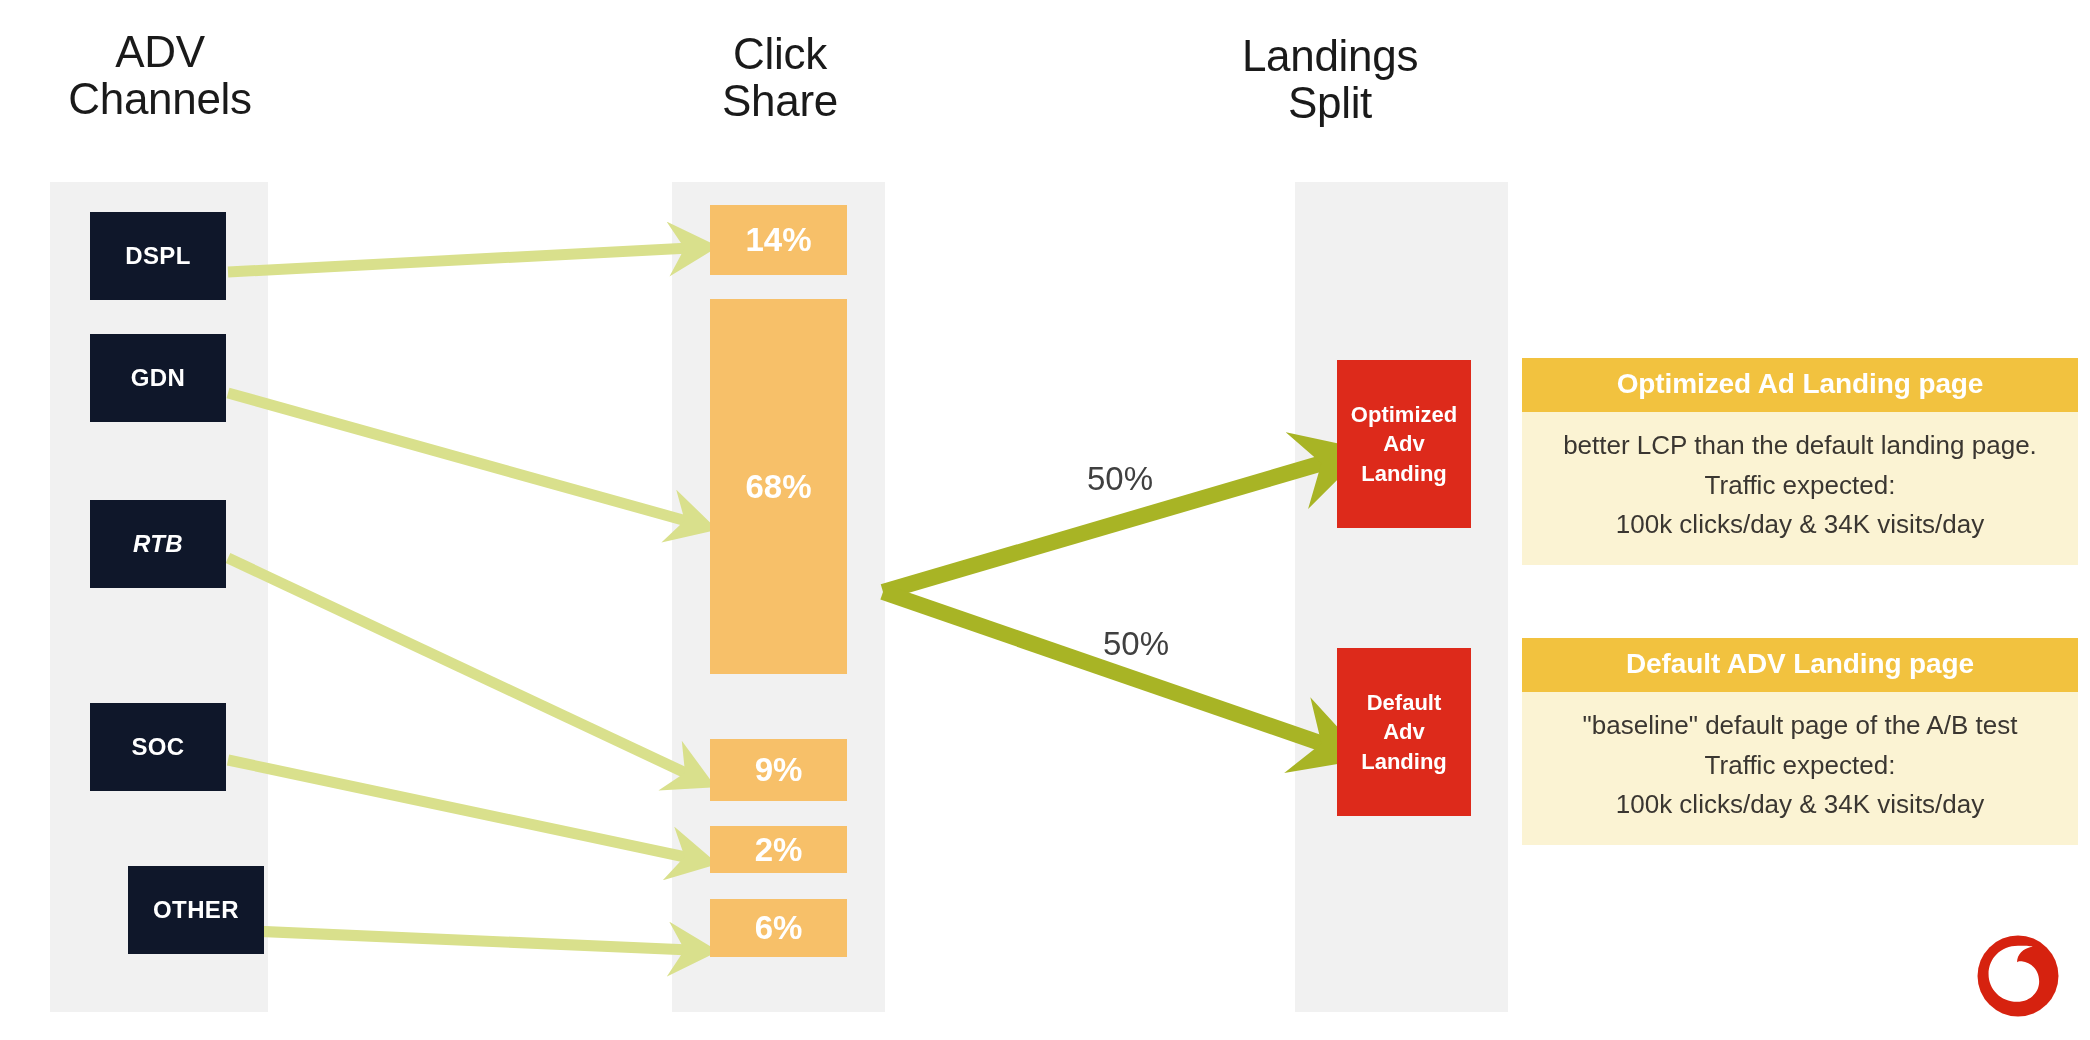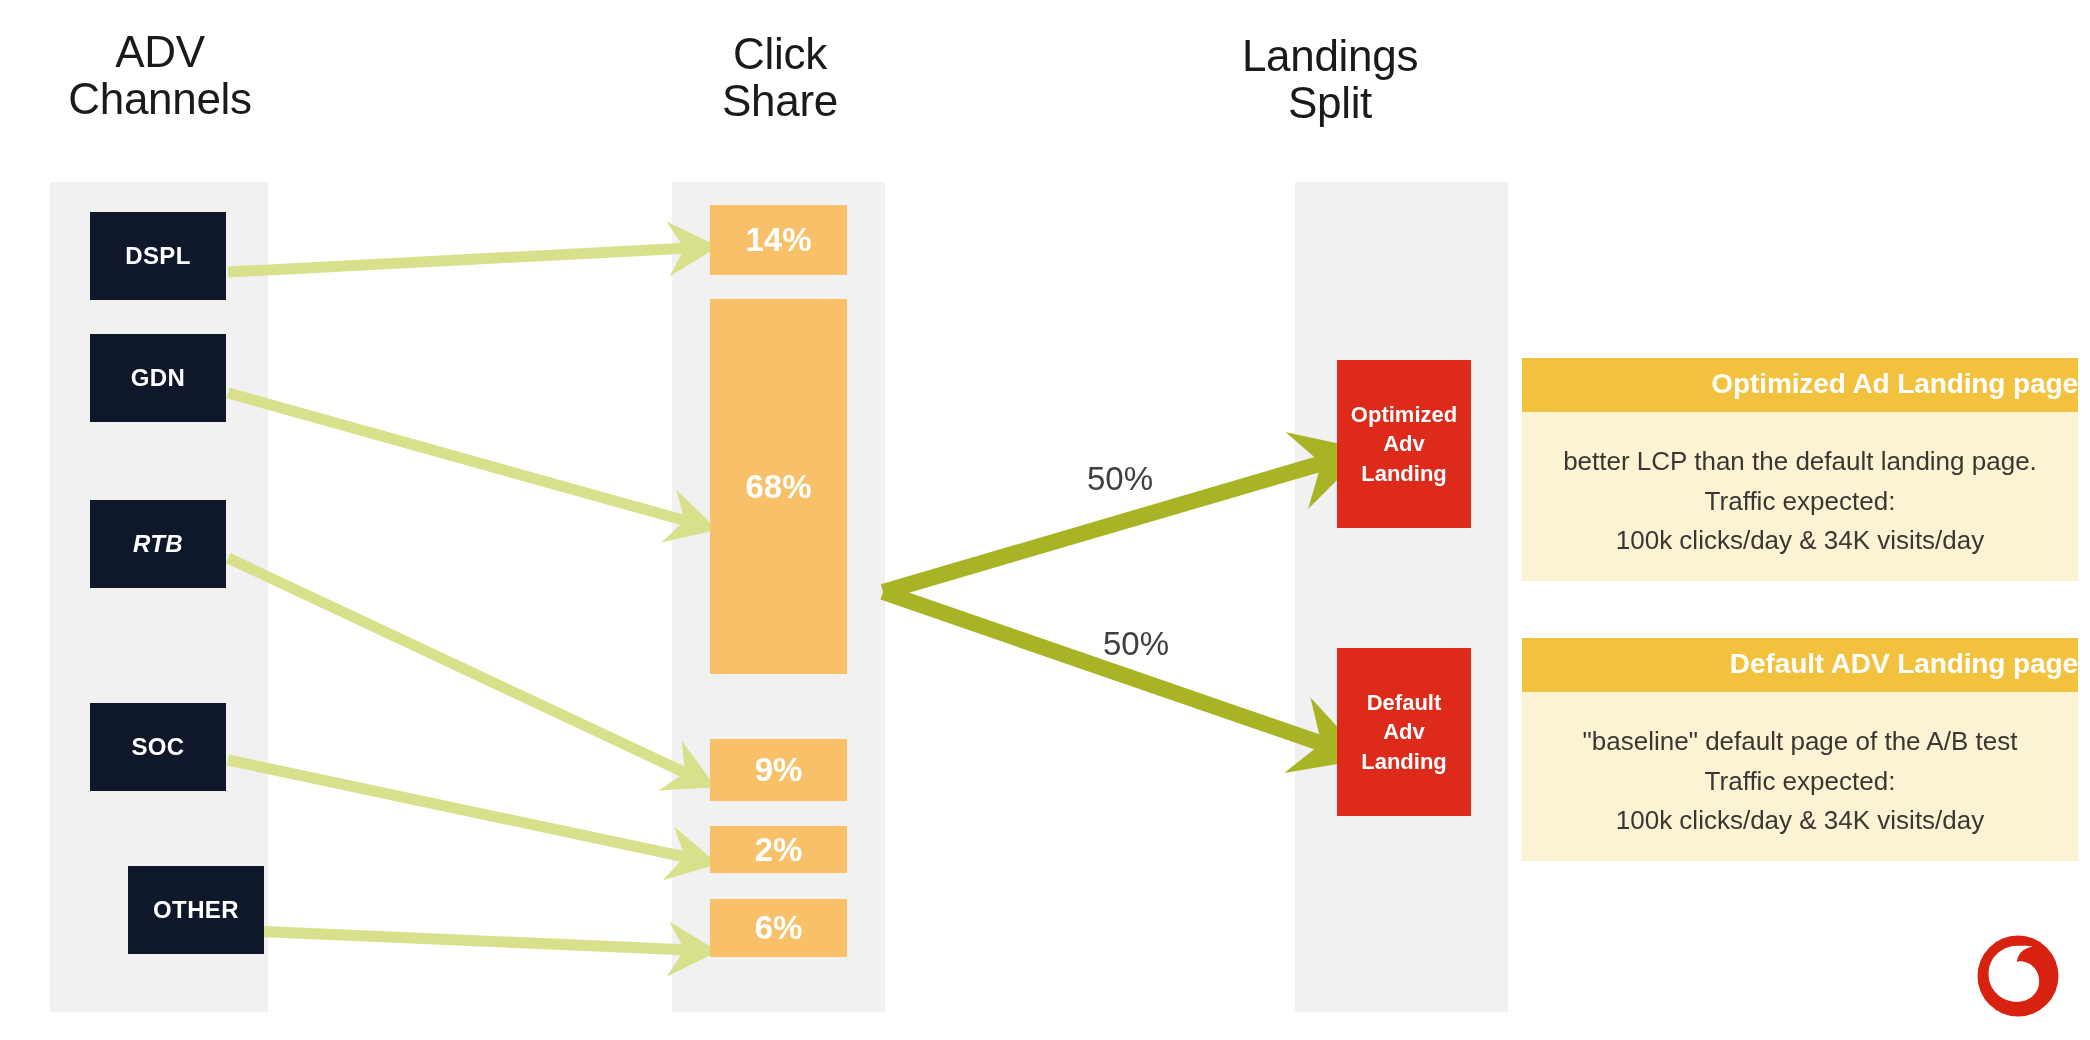"Optimized Ad Landing page" .info-card-header { text-align: right -> center }
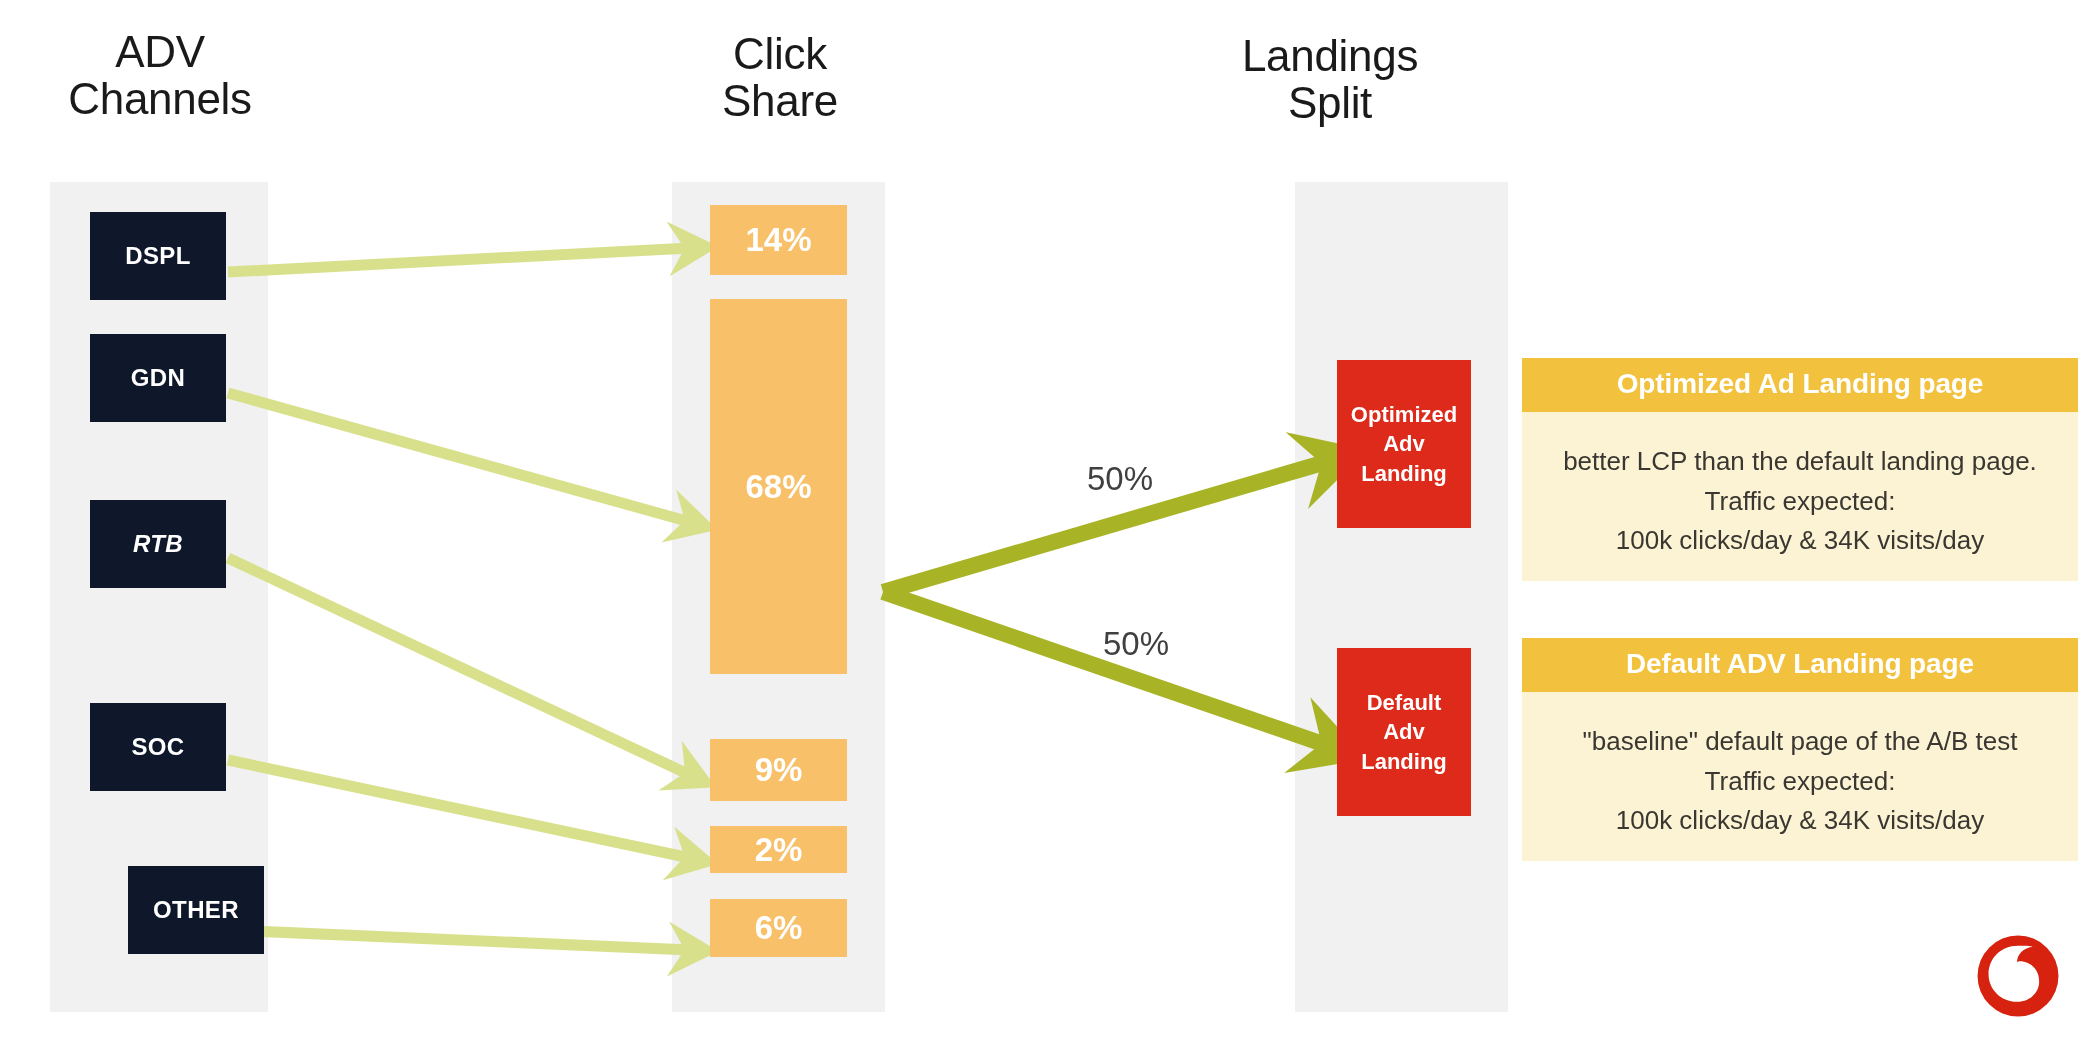"better LCP than the default" .info-card-body { margin-top: 16px -> none }
